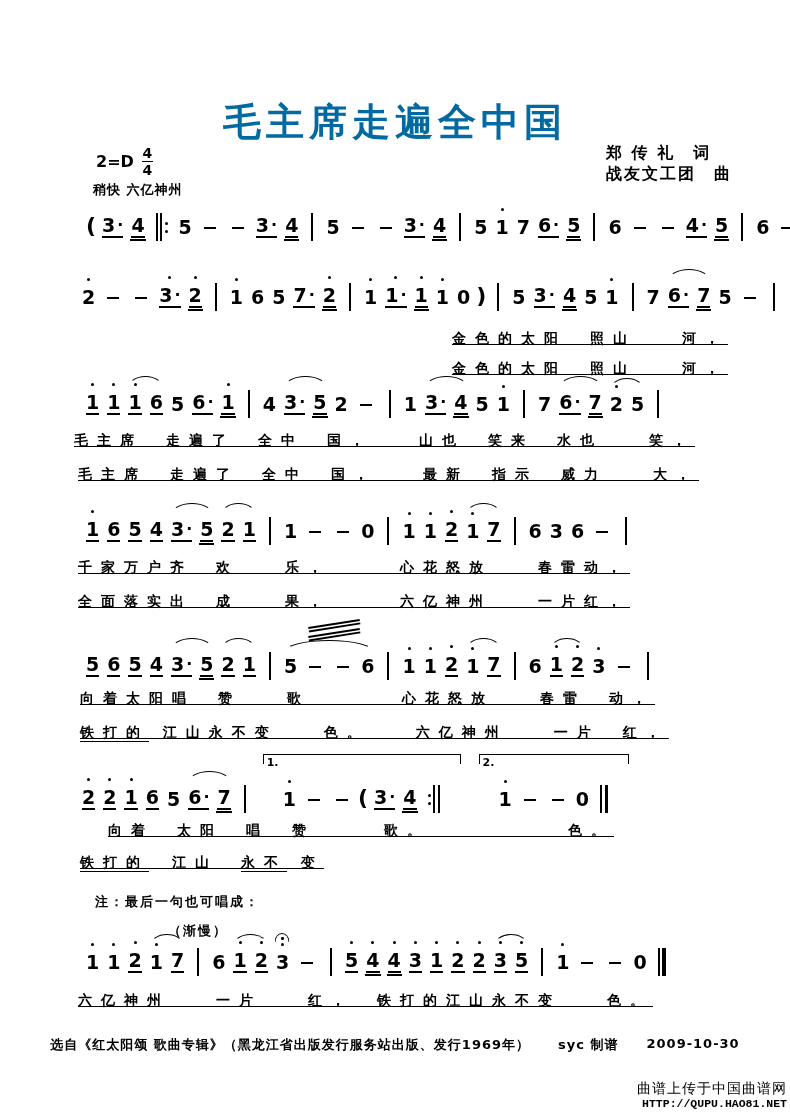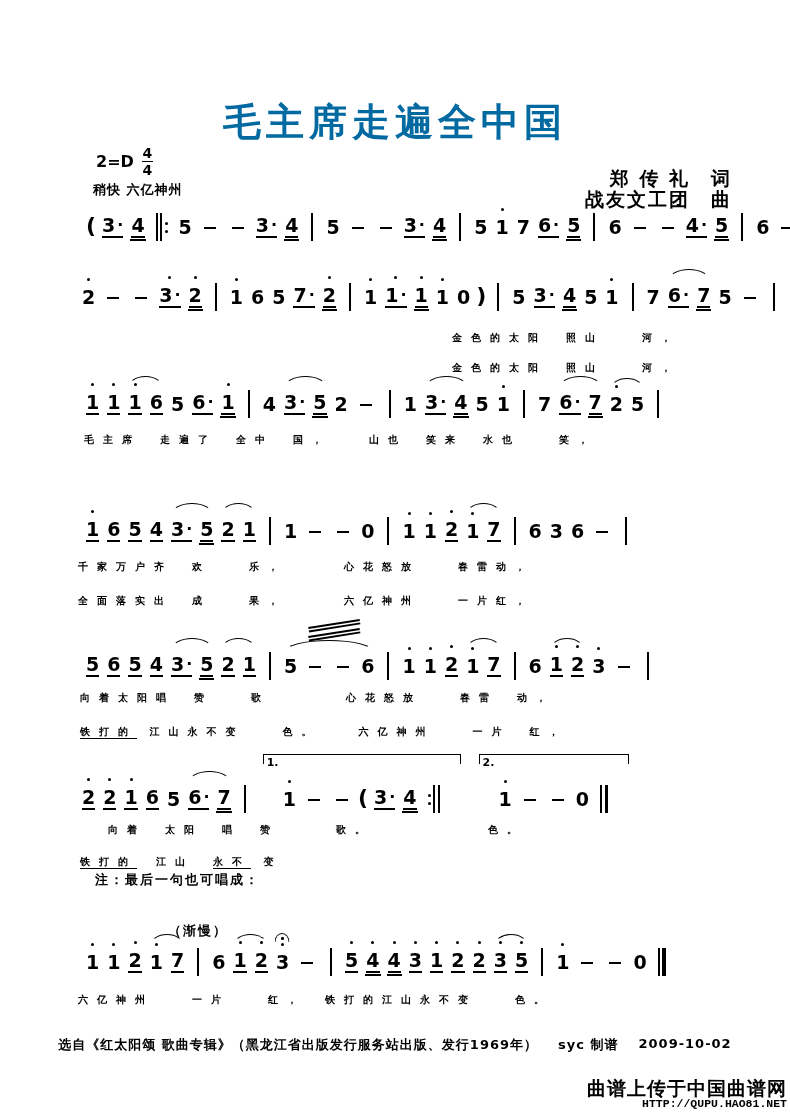"郑 传 礼 词" .credits { font-size: 19px -> 16px; text-align: right -> left; top: 168px -> 142px }
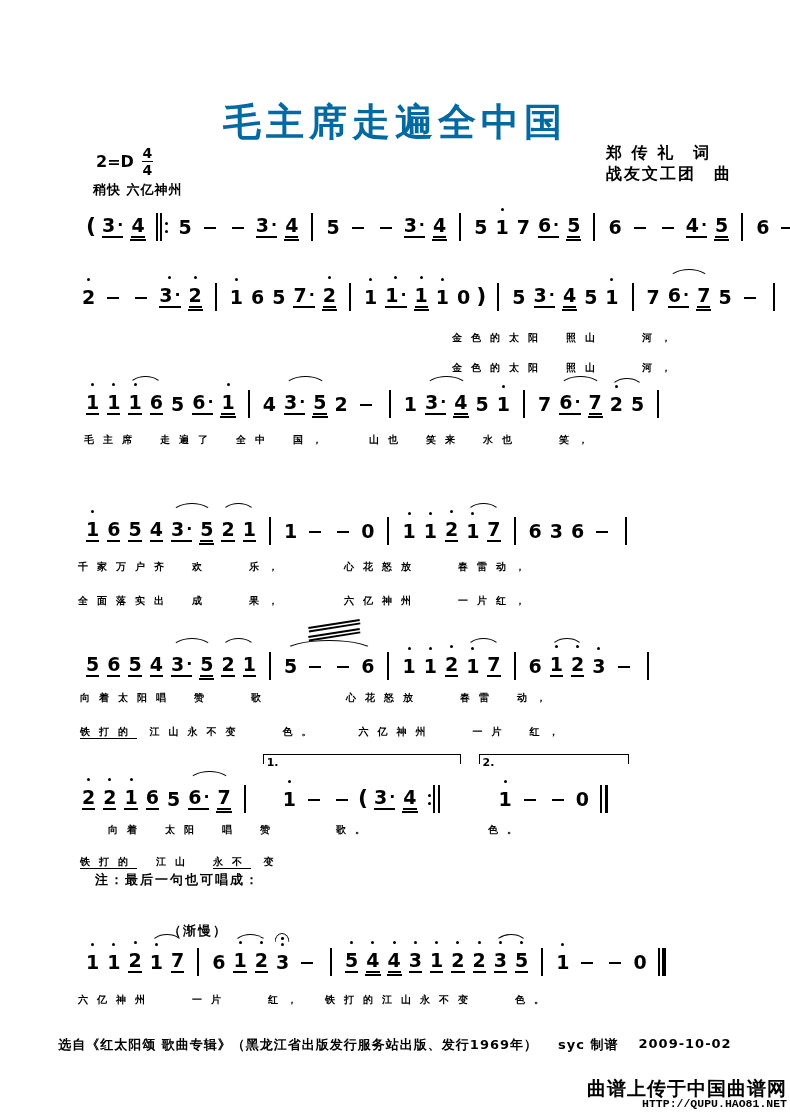"金色的太阳 照山 河，" .lyr { font-size: 10px -> 14px; text-decoration: none -> underline }
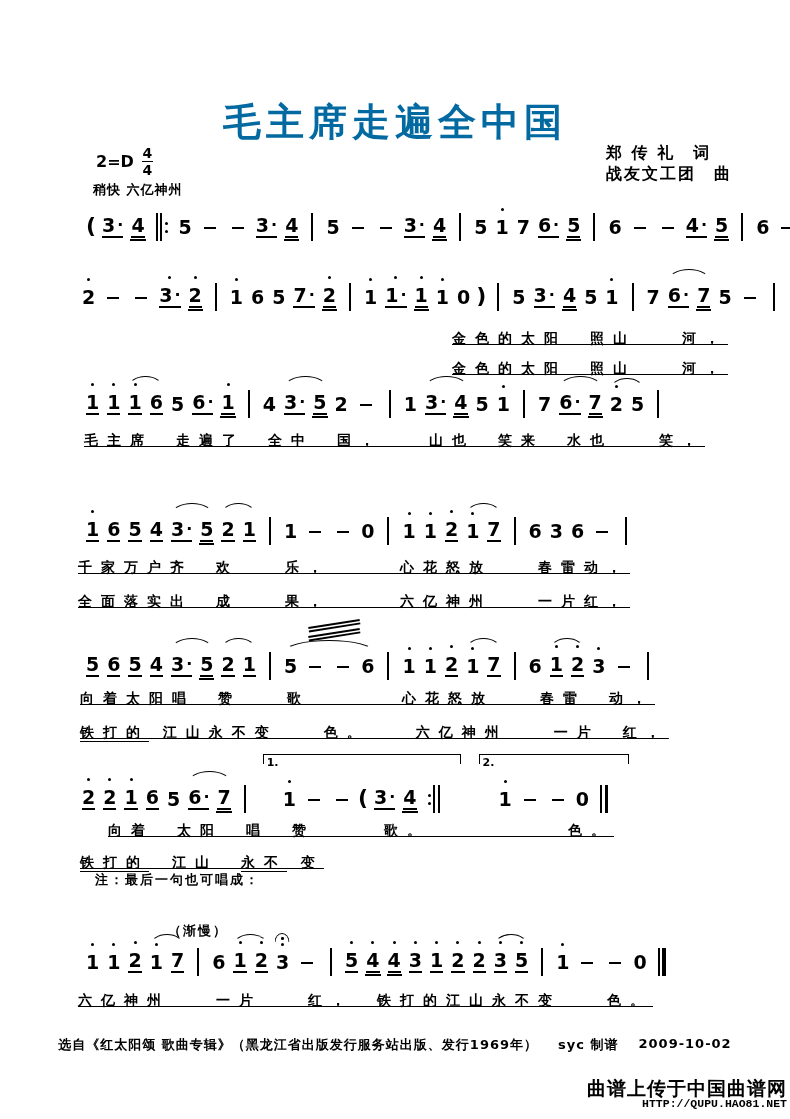"毛主席 走遍了 全中 国， 山也" div.lyr { left: 84px -> 74px }
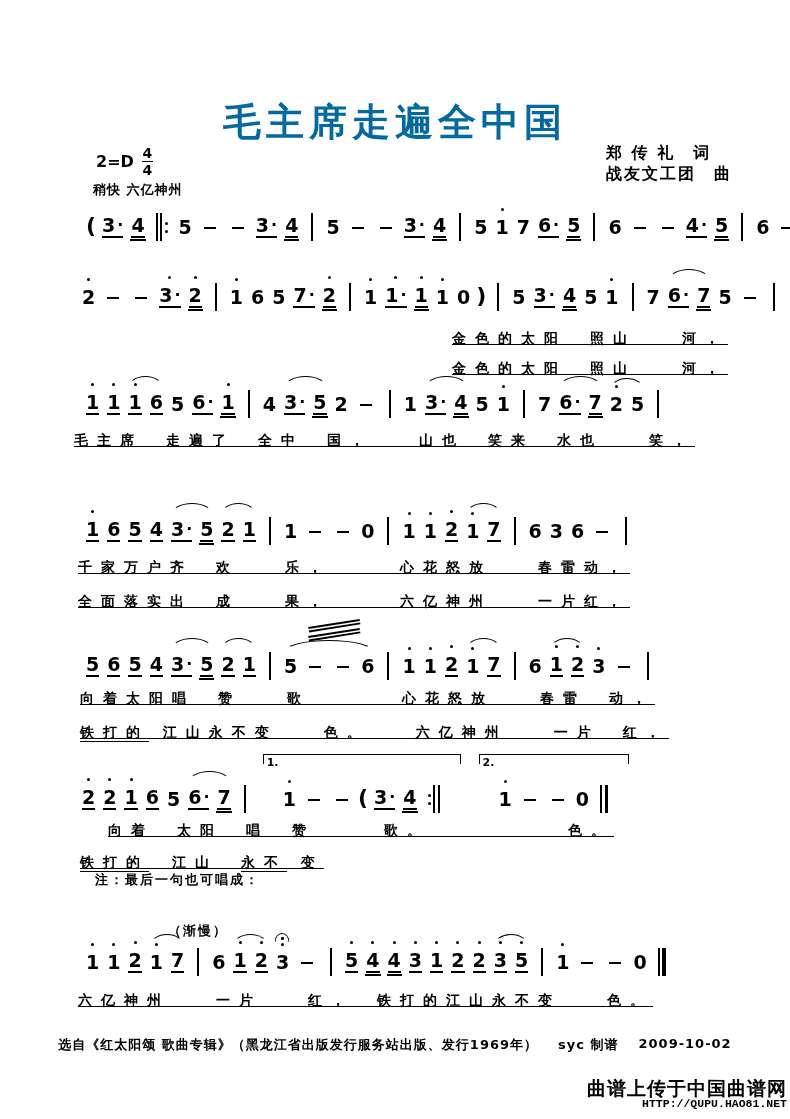"毛主席 走遍了 全中 国， 最新" div.lyr { html: none -> <div><span>毛主席 走遍了 全中 国， 最新 指示 威力 大，</span></div> }
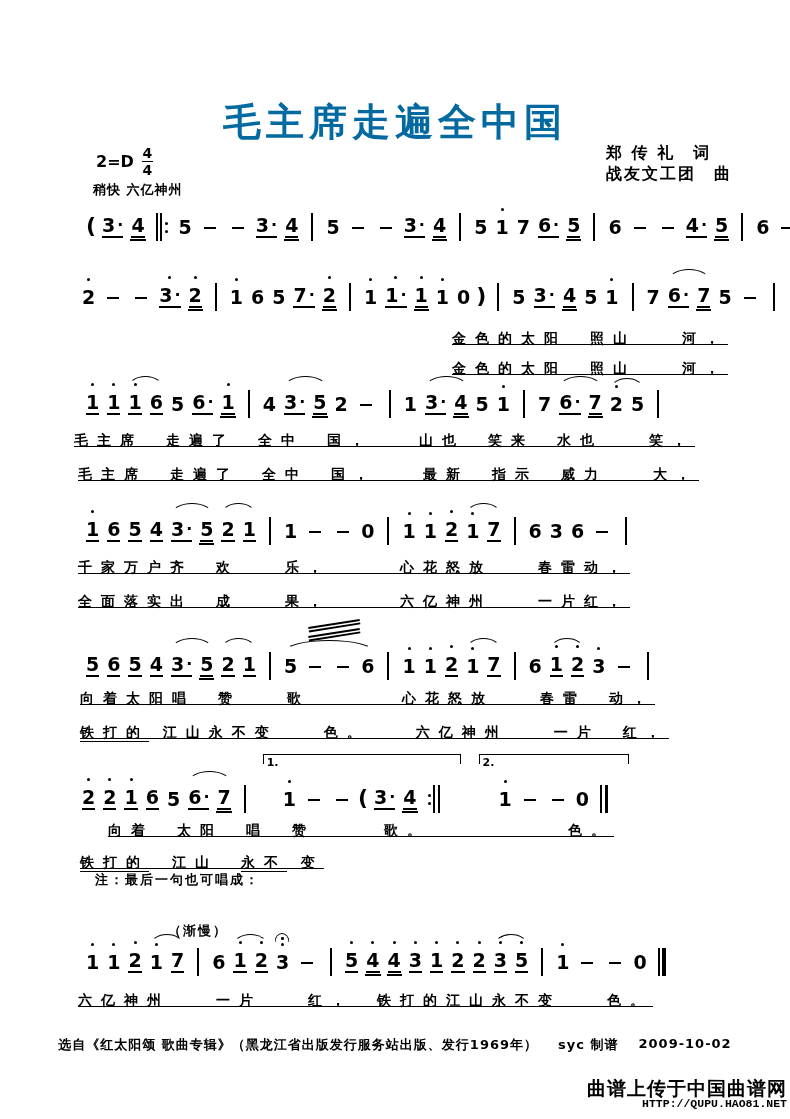"注：最后一句也可唱成：" div.ann { top: 871px -> 893px }
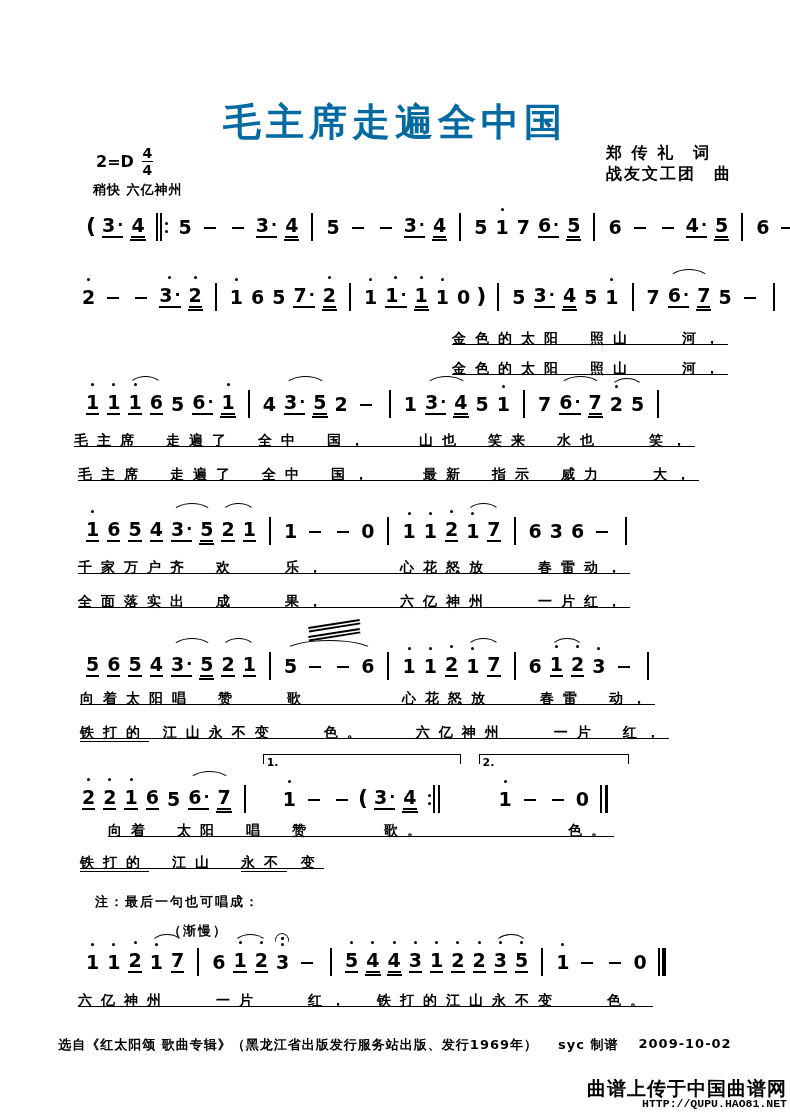"选自《红太阳颂 歌曲专辑》（黑龙江省出版发行服务站出版、发行1969年）" .footer { gap: 20px -> 28px }
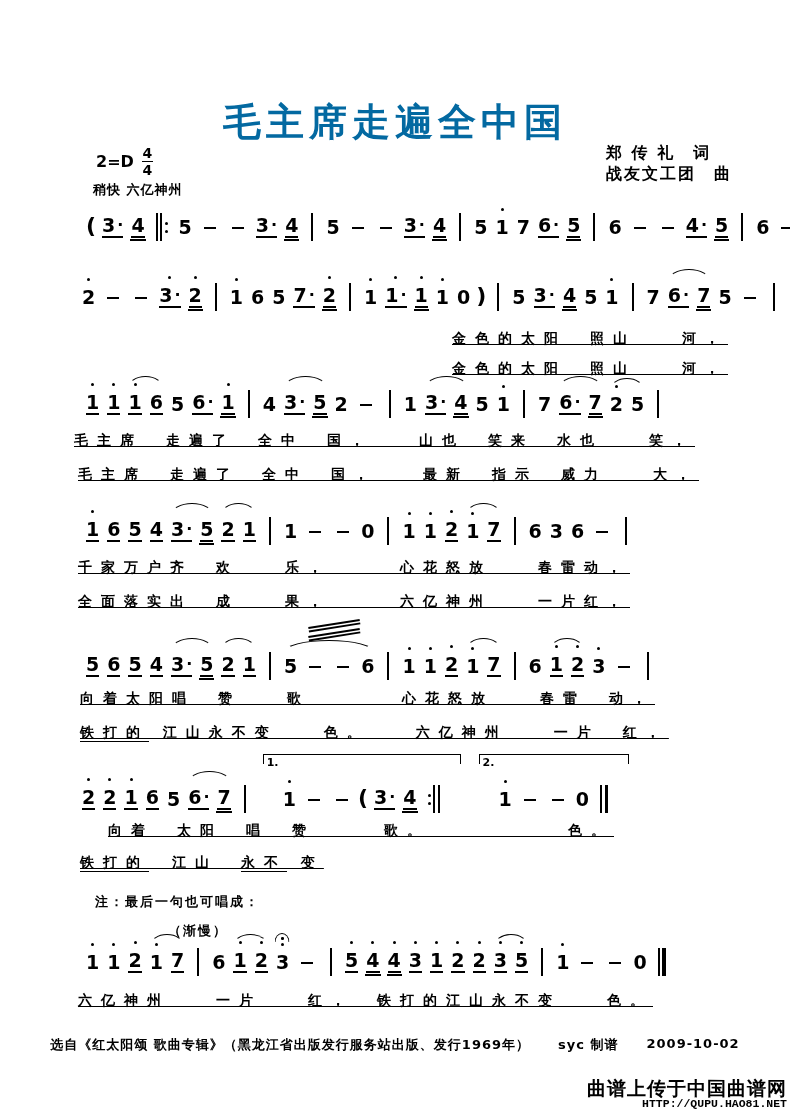"2009-10-02" span { text: 2009-10-02 -> 2009-10-30 }
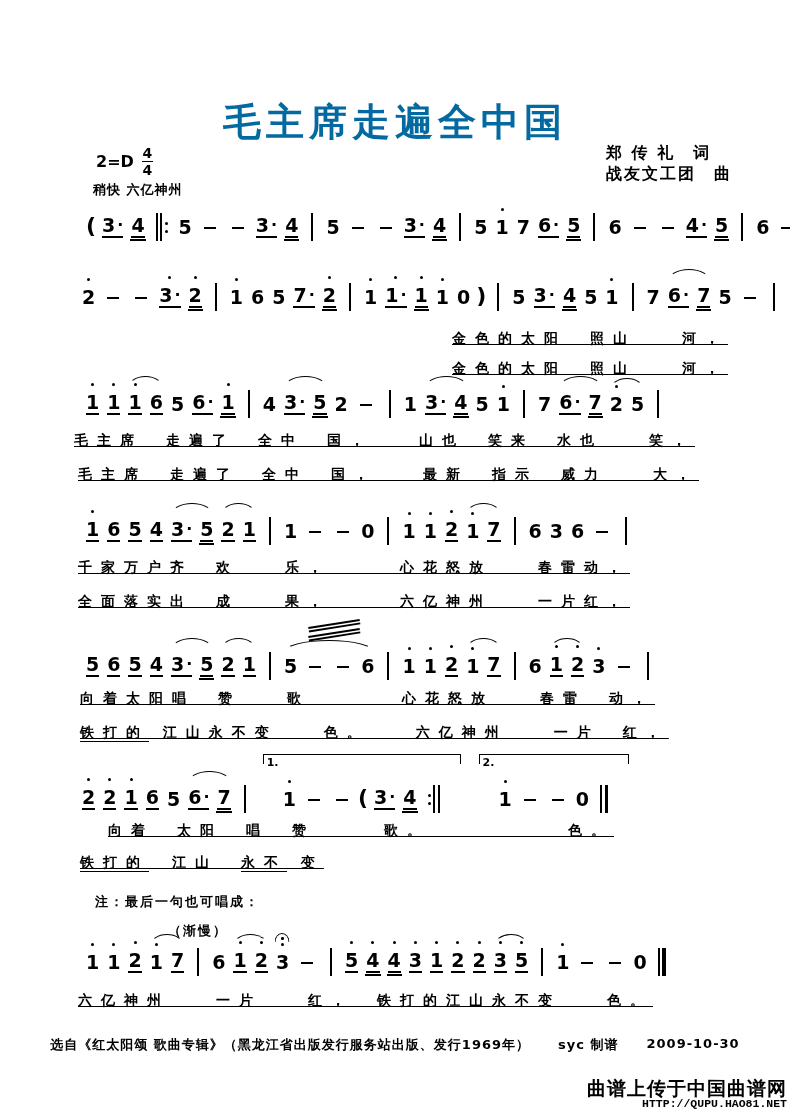"曲谱上传于中国曲谱网" .wm1 { font-size: 19px -> 14px; font-weight: bold -> normal }
